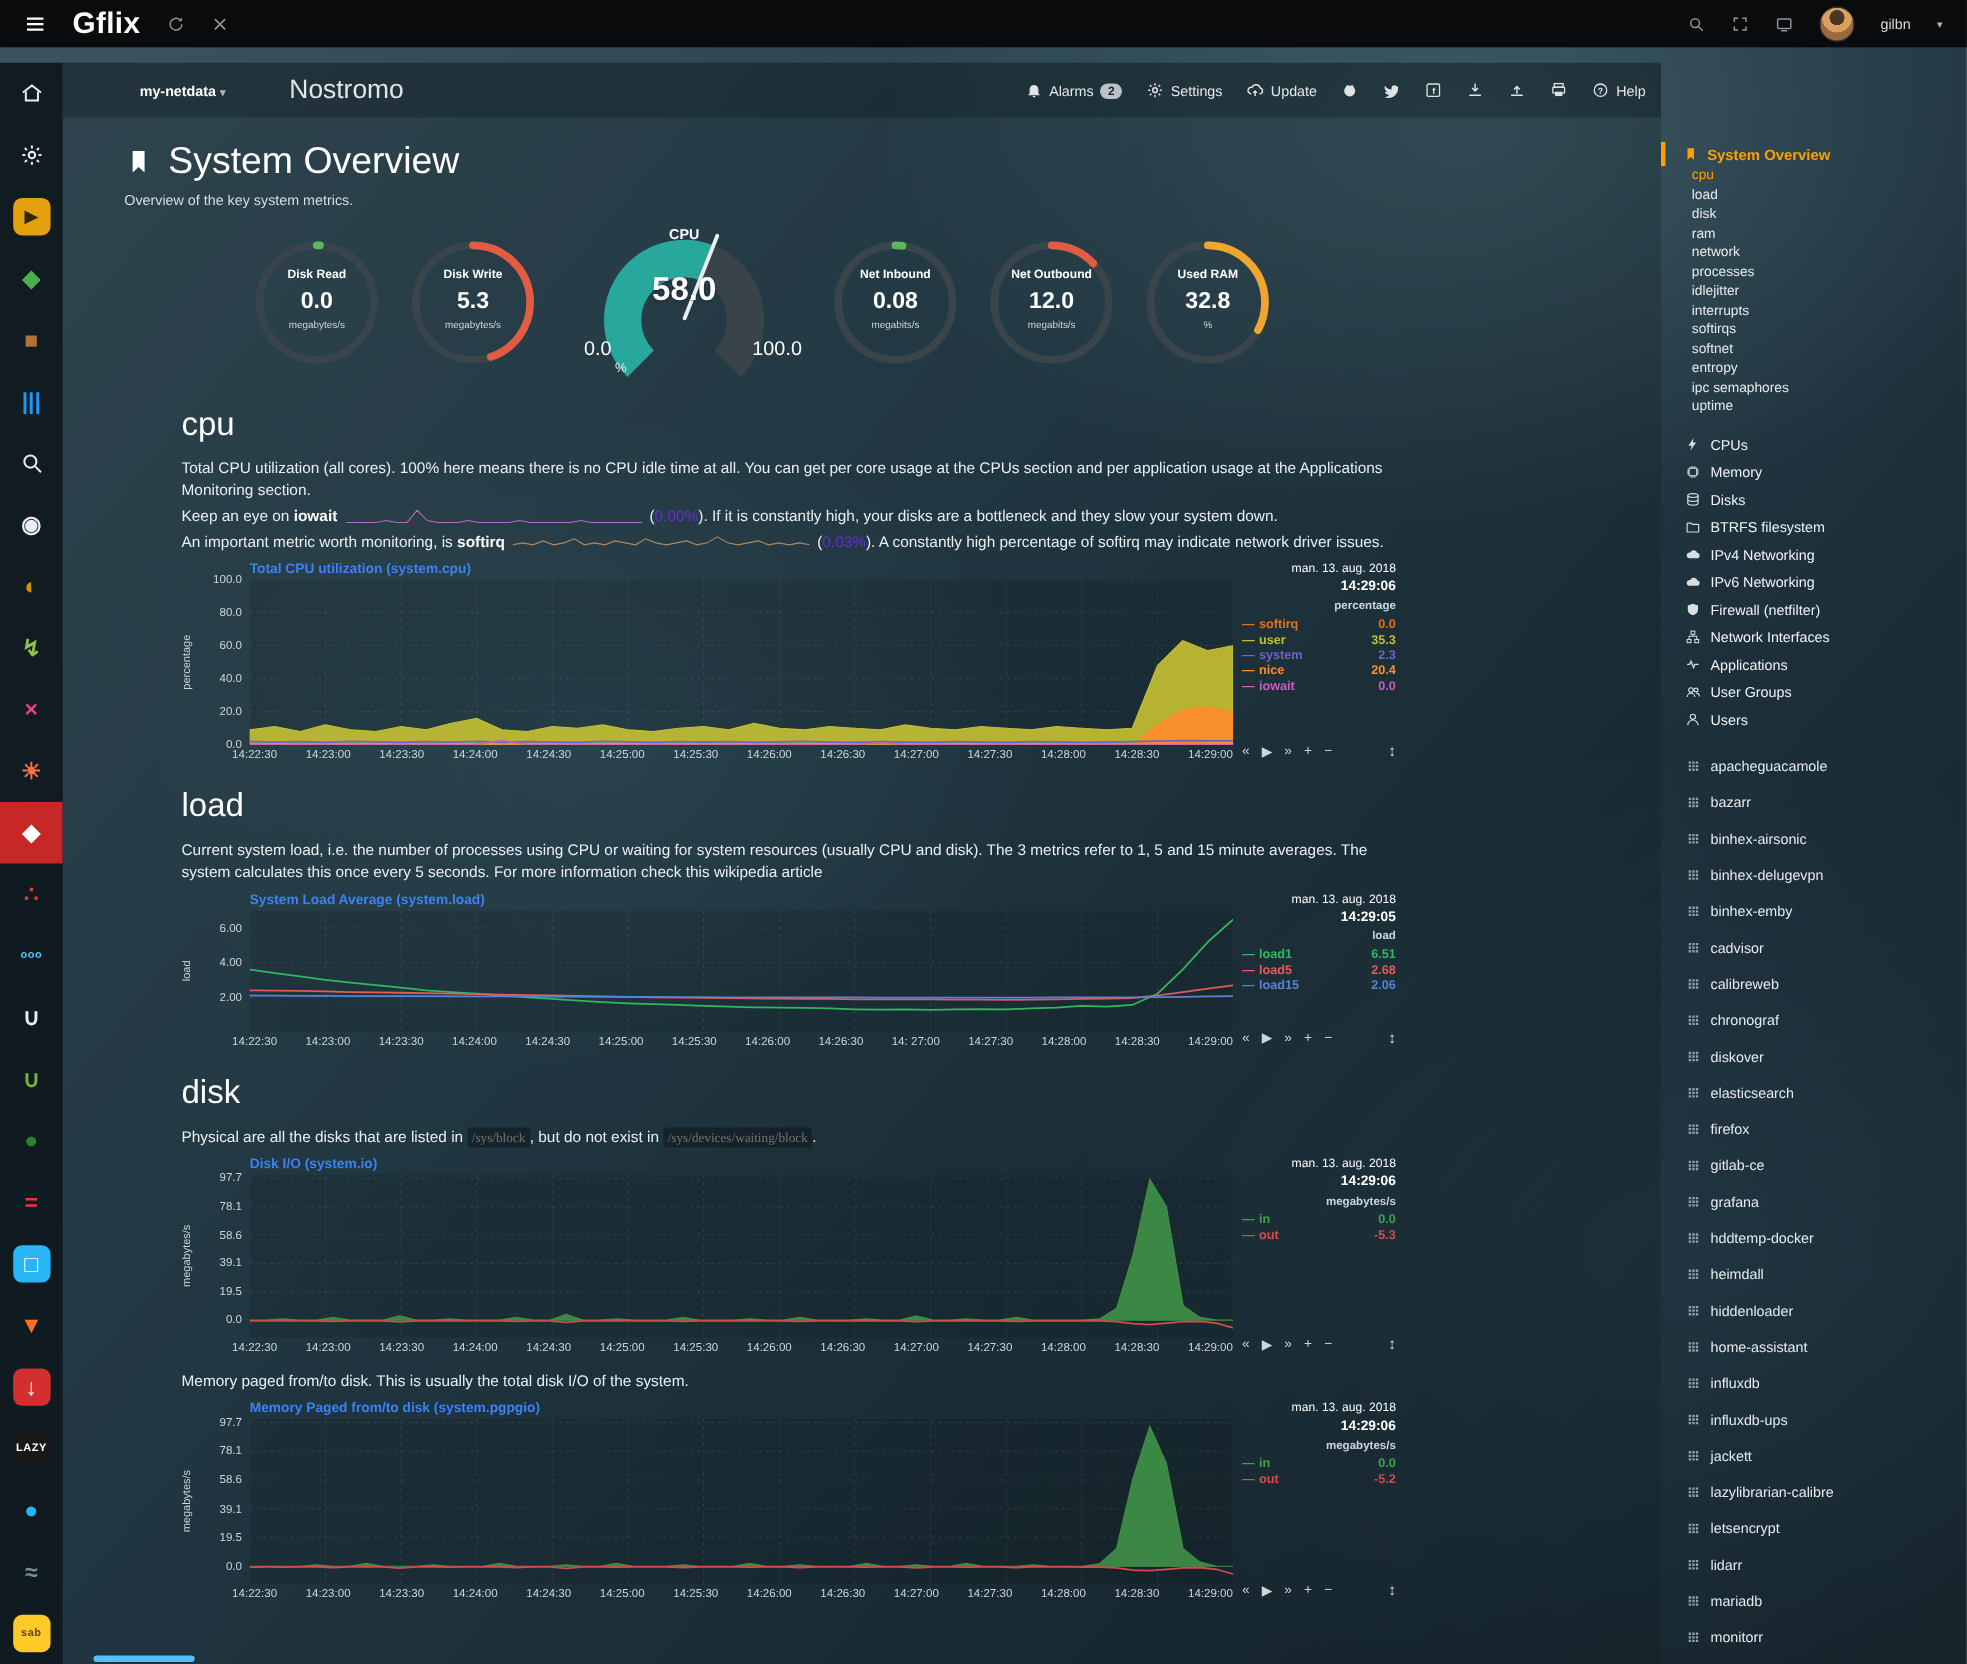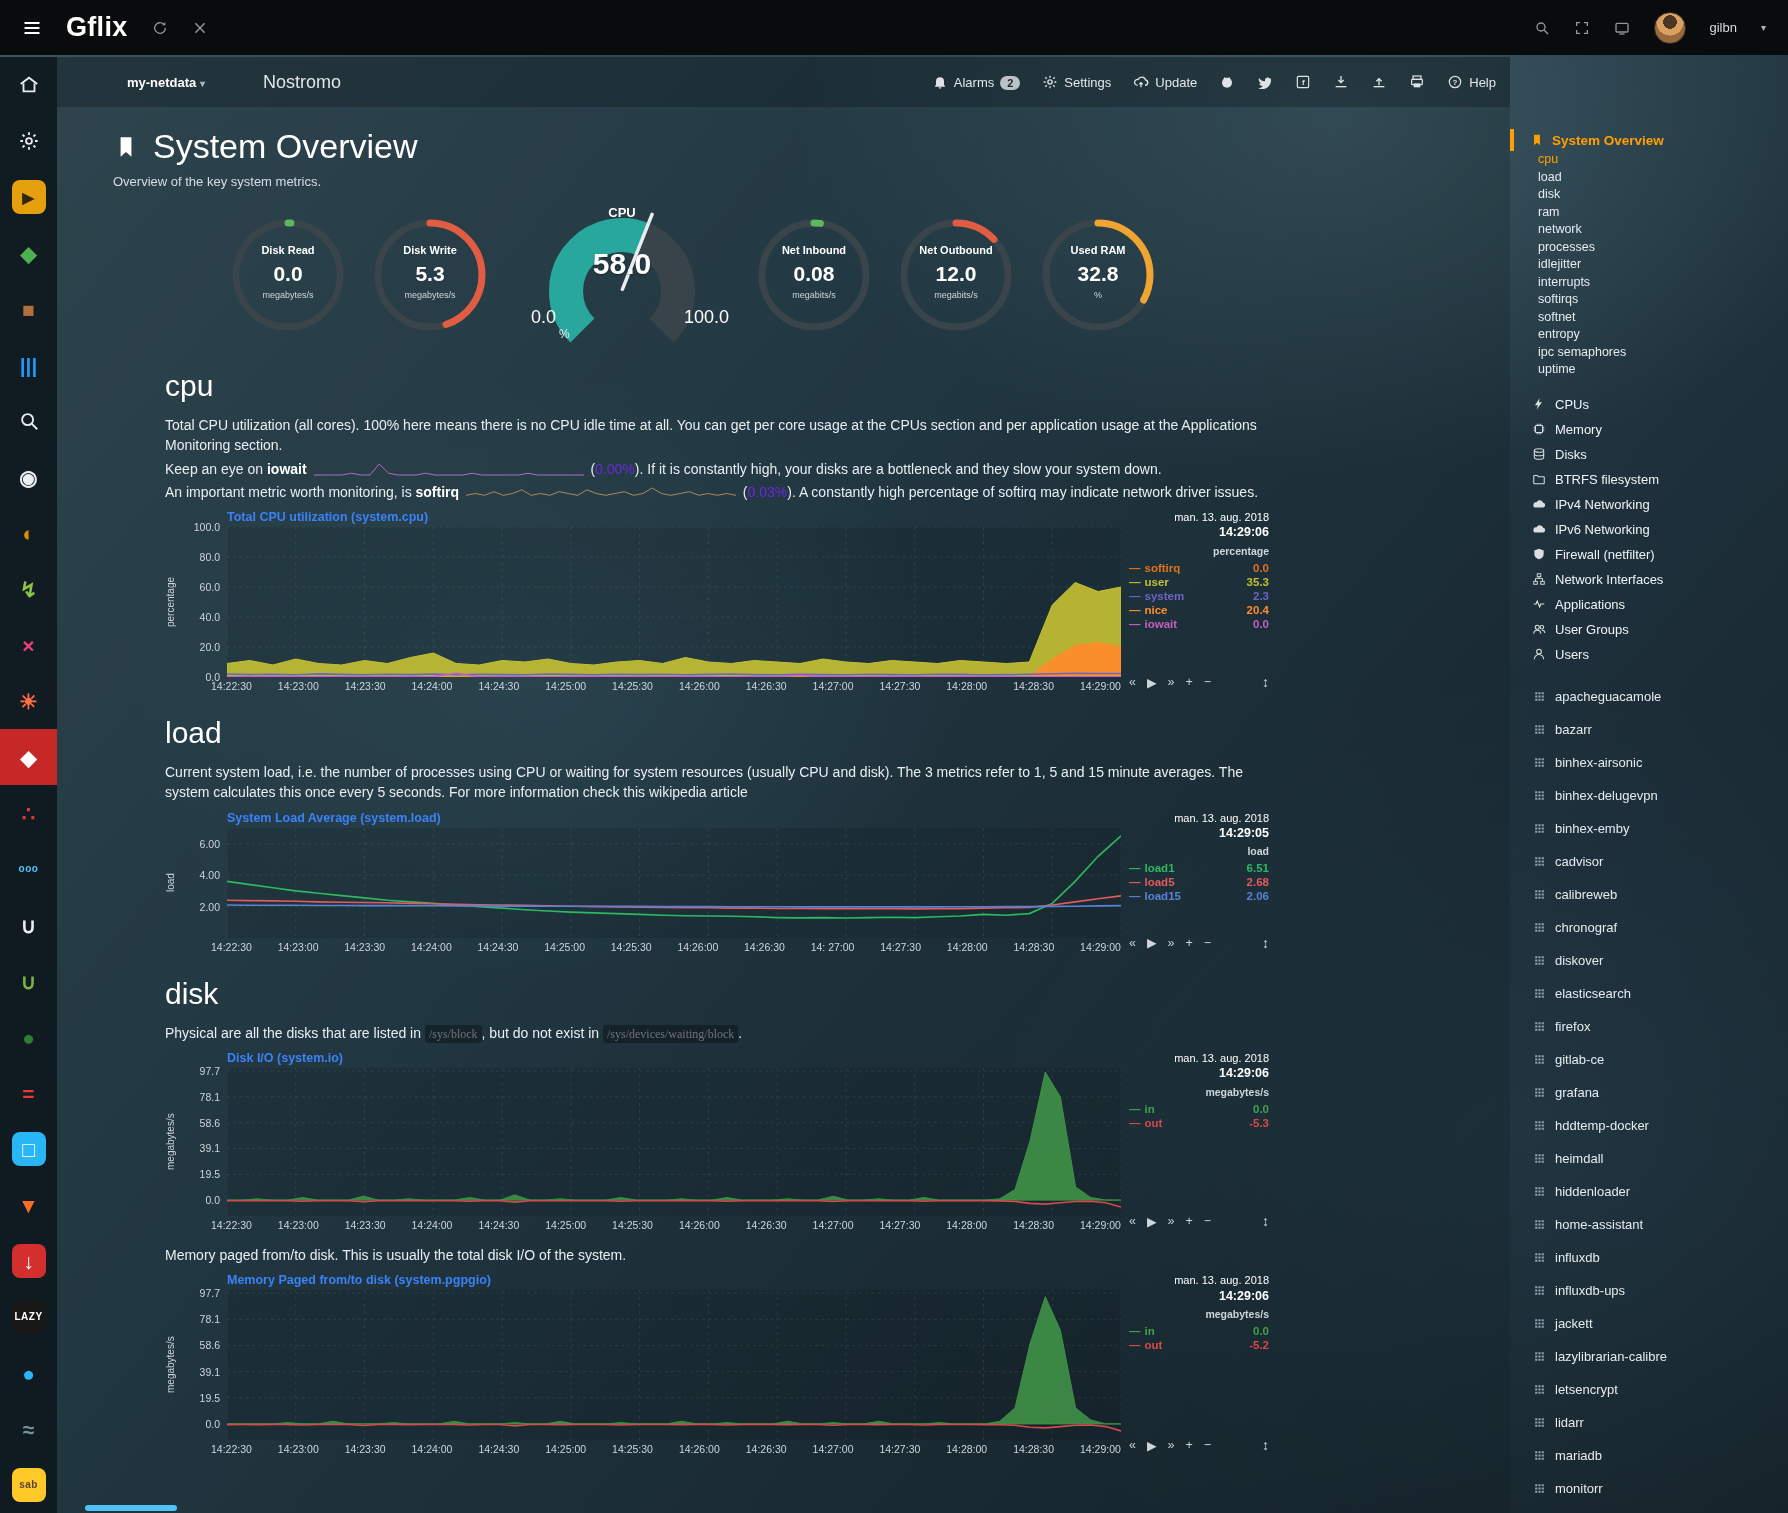"Gflix" #topbar { height: 55px -> 43px }
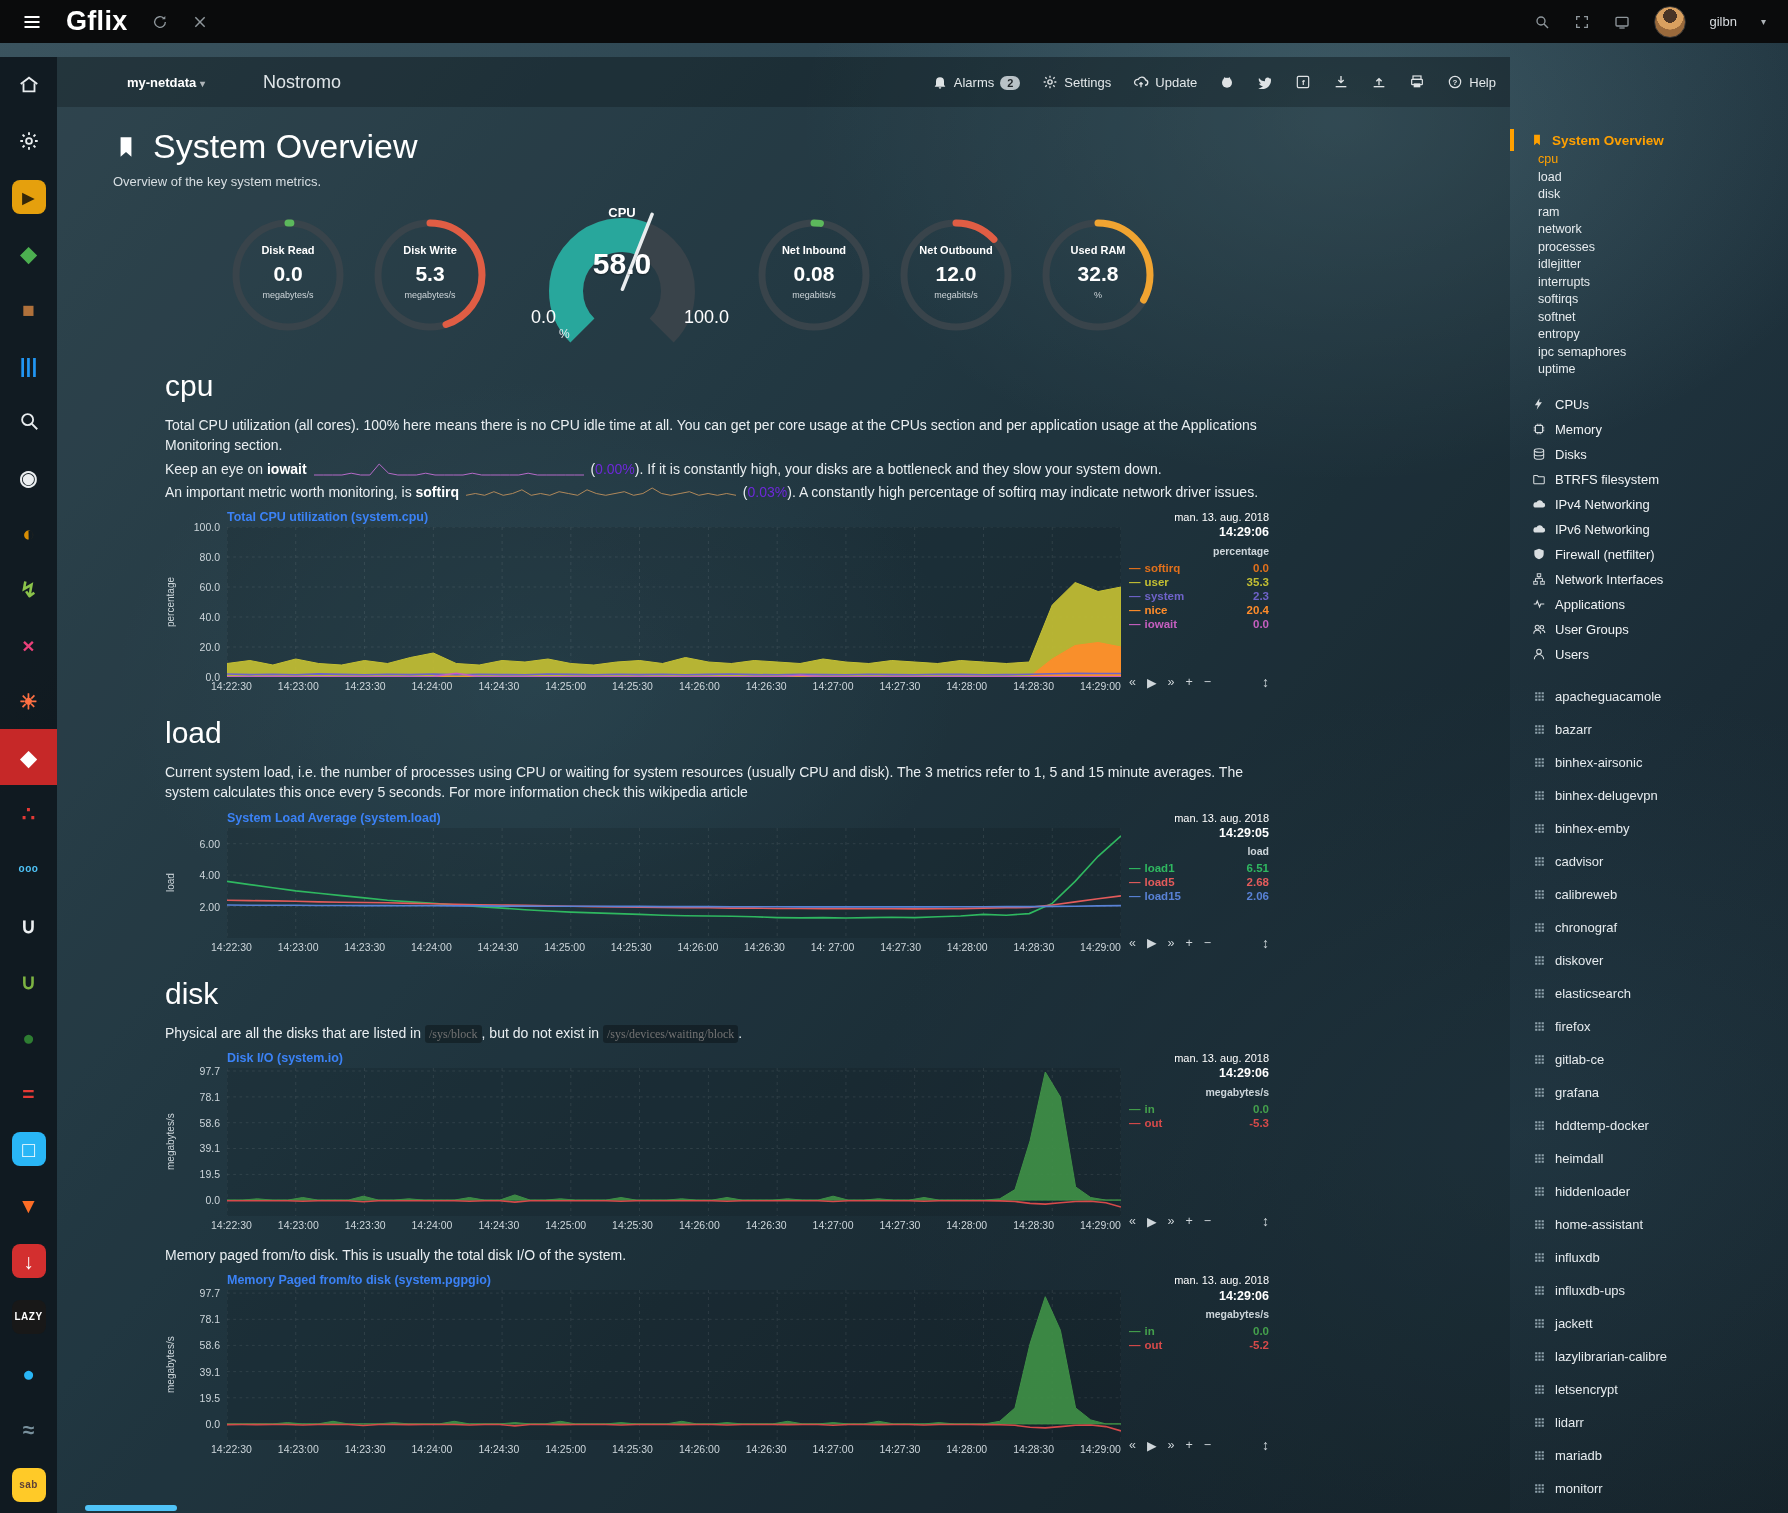"Nostromo" .nd-machine { font-size: 18px -> 24px }
